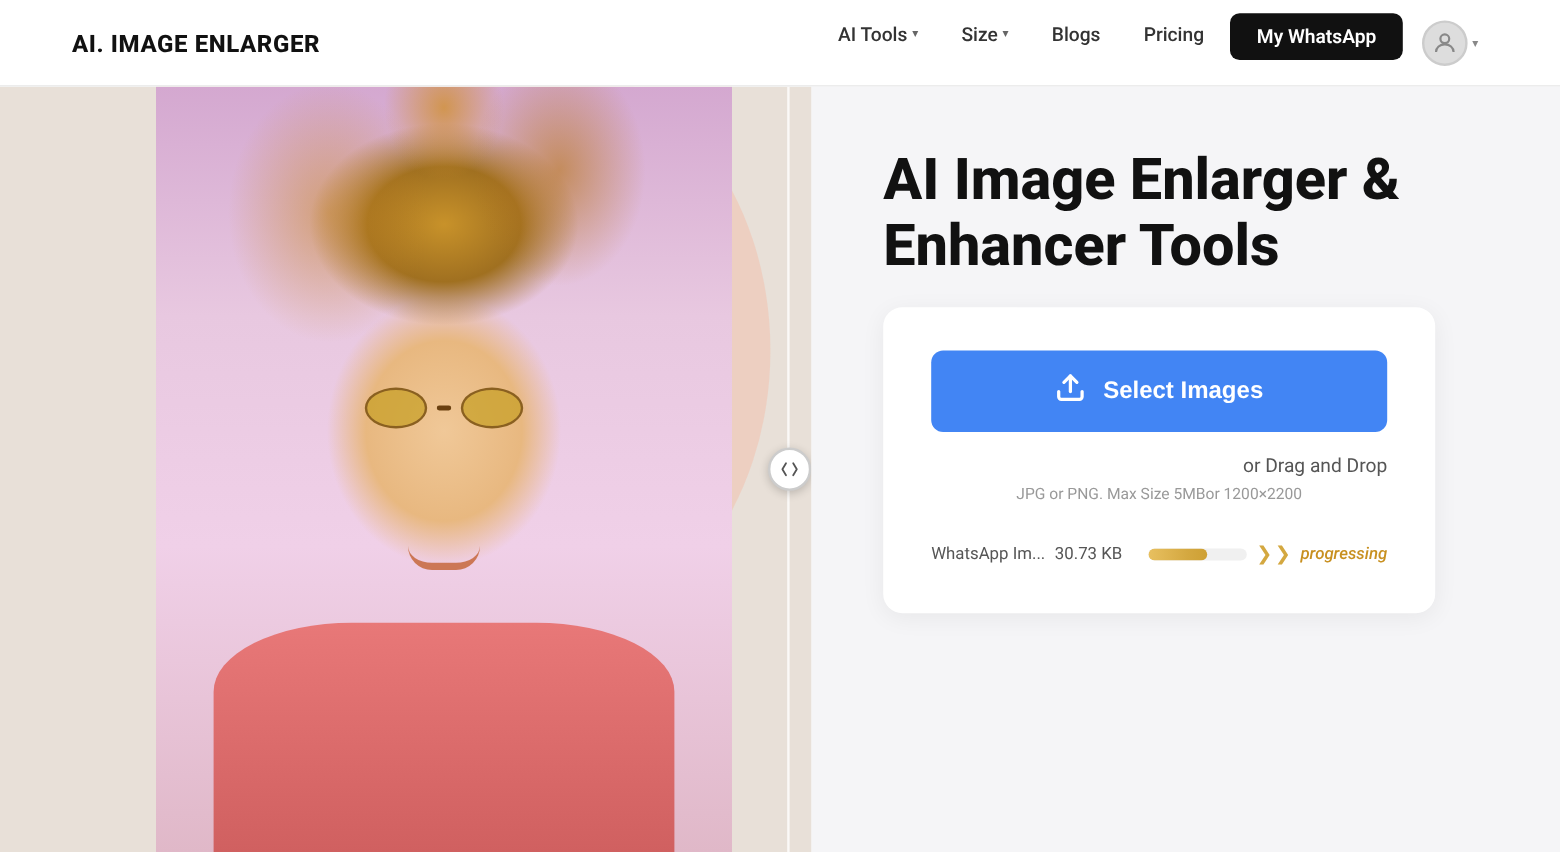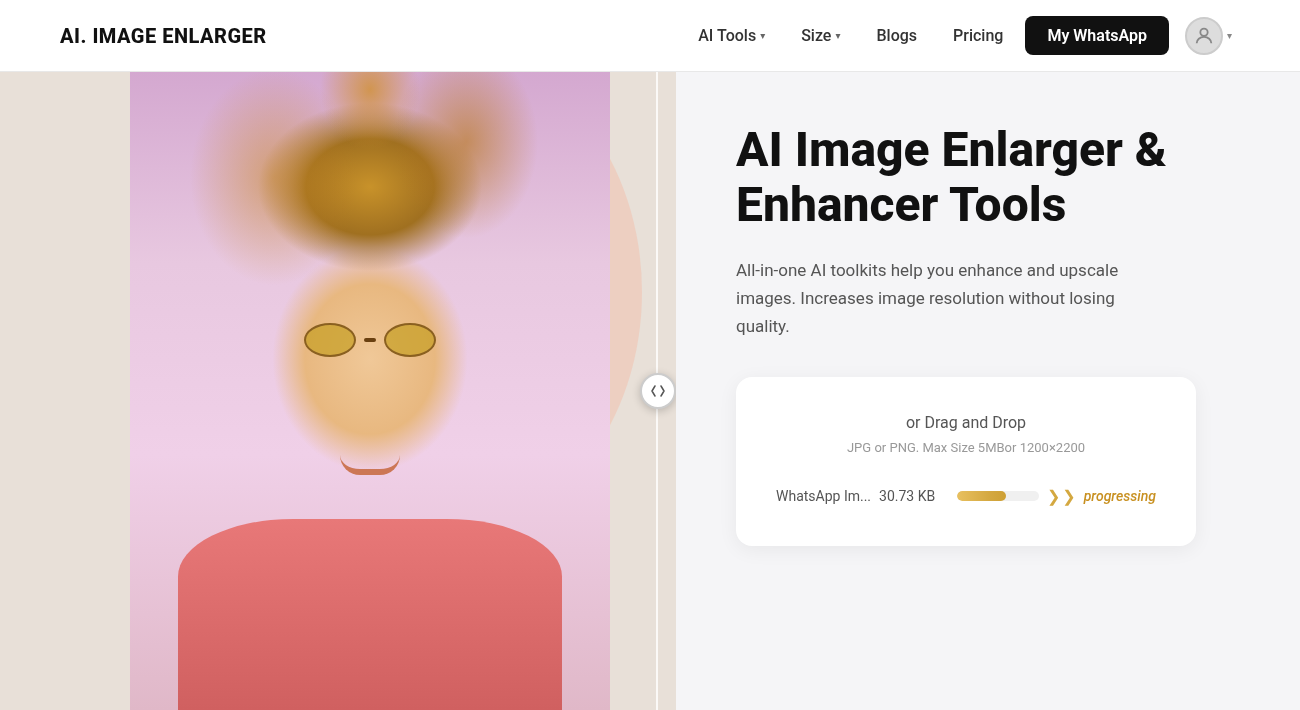"AI Tools" .nav { align-items: center -> flex-start }
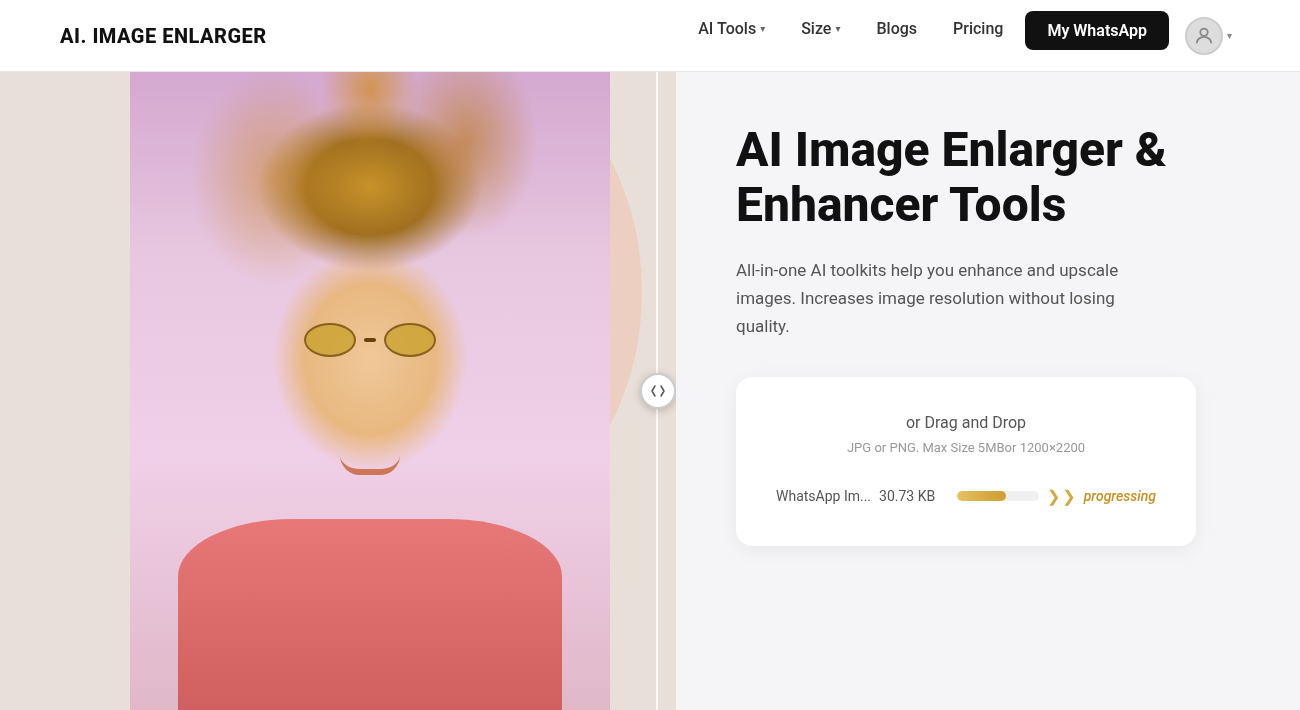"All-in-one AI toolkits help you" p.hero-description { html: <p>All-in-one AI toolkits help you enhance and upscale images. Increases image resolution without losing quality.</p> -> none }
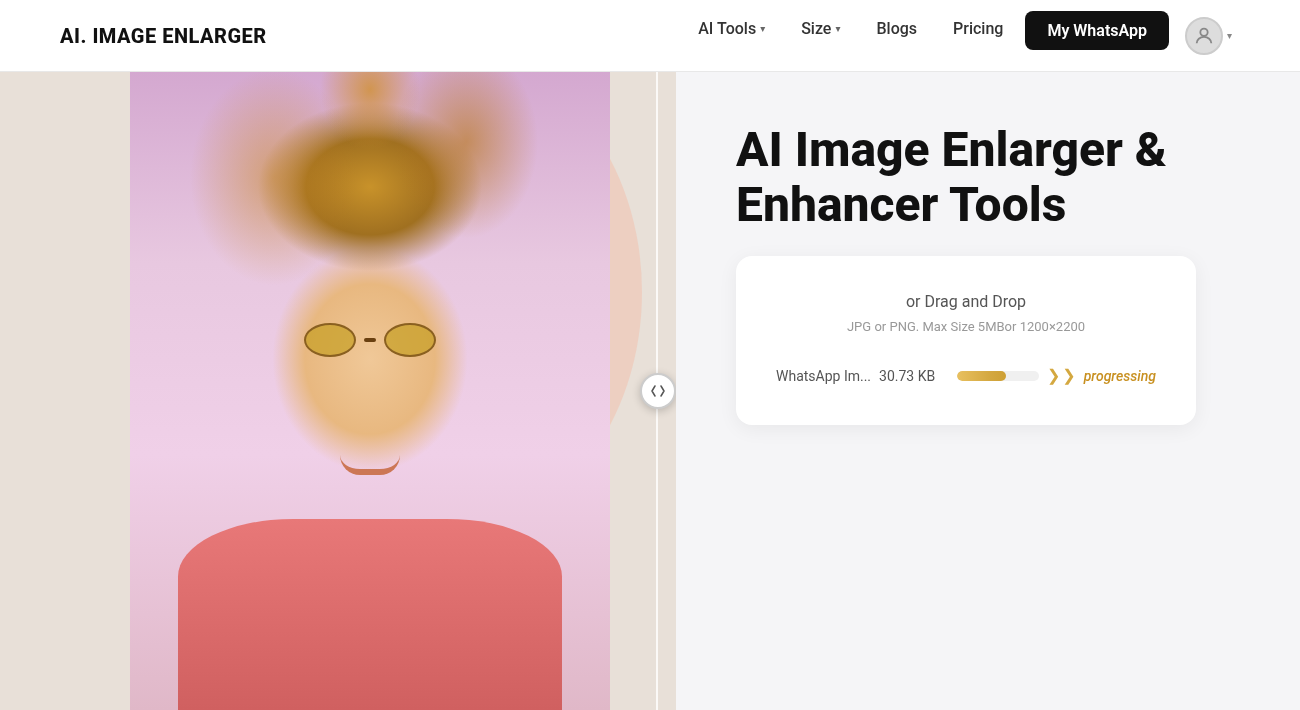"Select Images" button.select-images-btn { html: none -> <button> <span> <svg> <path></path> <polyline></polyline> <line></line> </svg> </span> <span>Select Images</span> </button> }
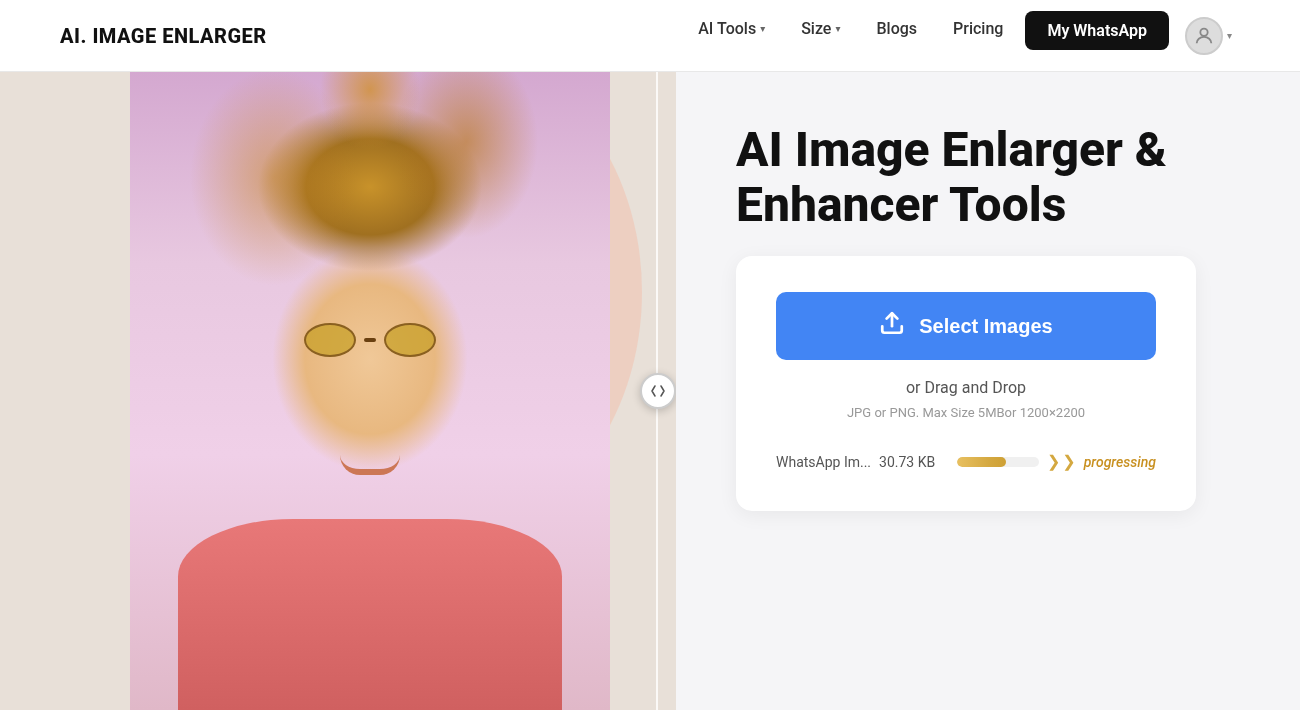"or Drag and Drop" .drag-drop-text { text-align: center -> right }
